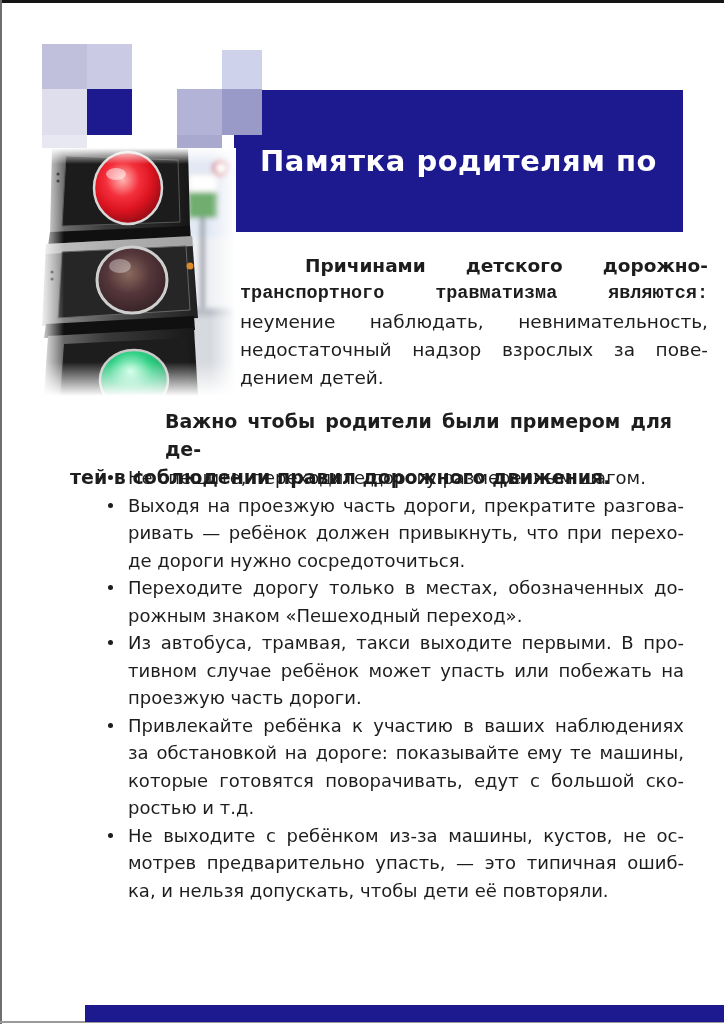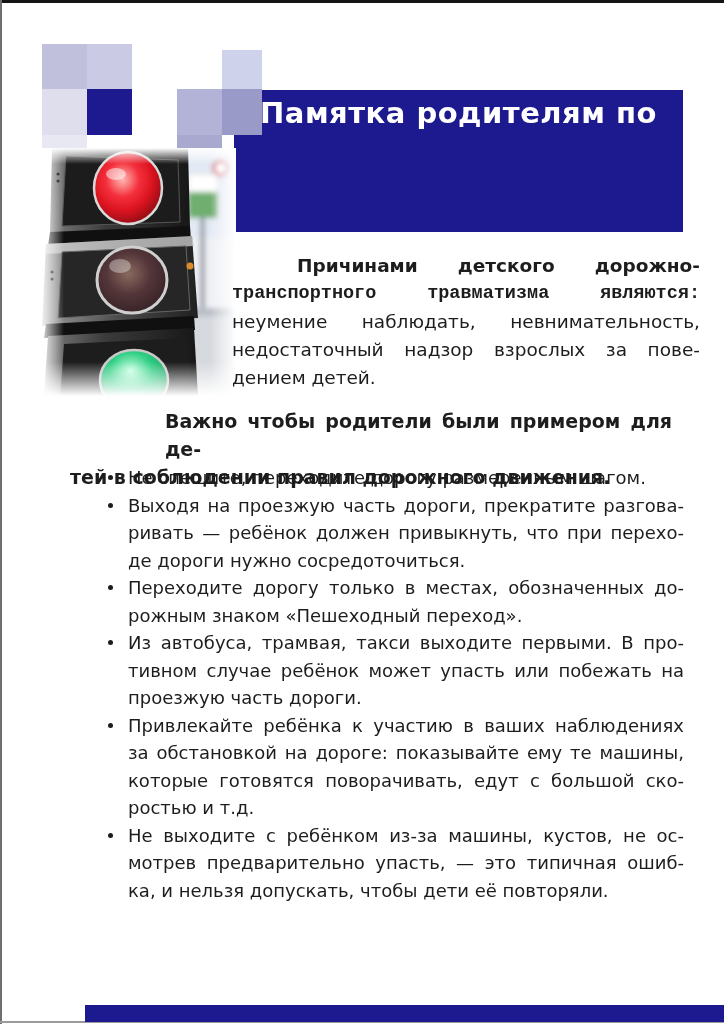"Памятка родителям по" .banner { flex-direction: row -> column }
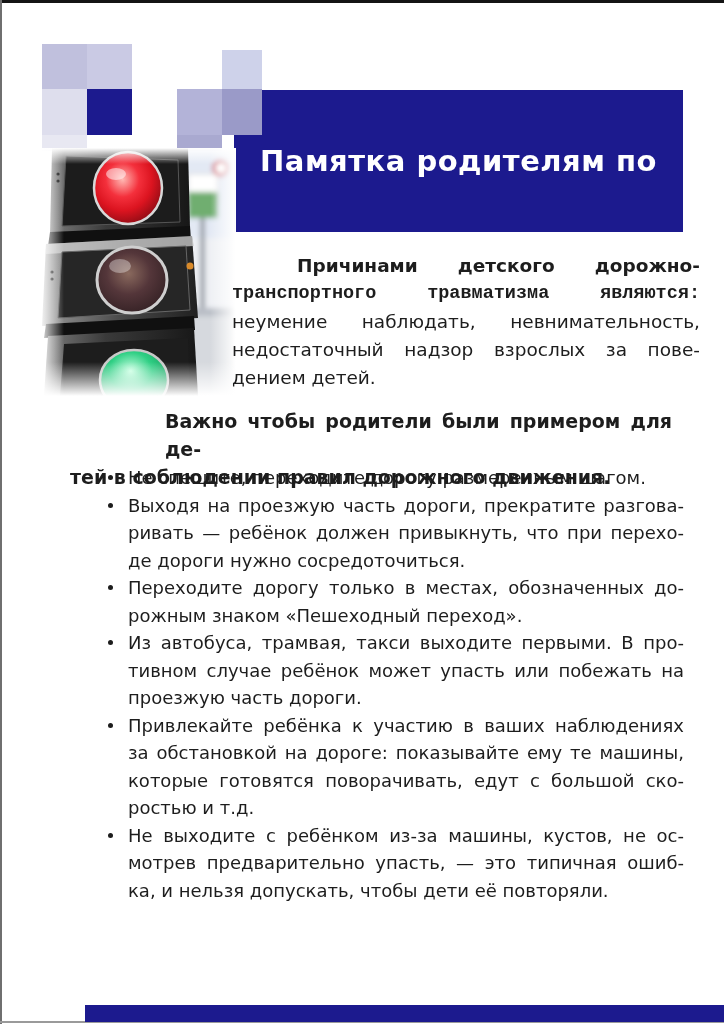"Причинами детского дорожно-" .intro { left: 232px -> 240px }
